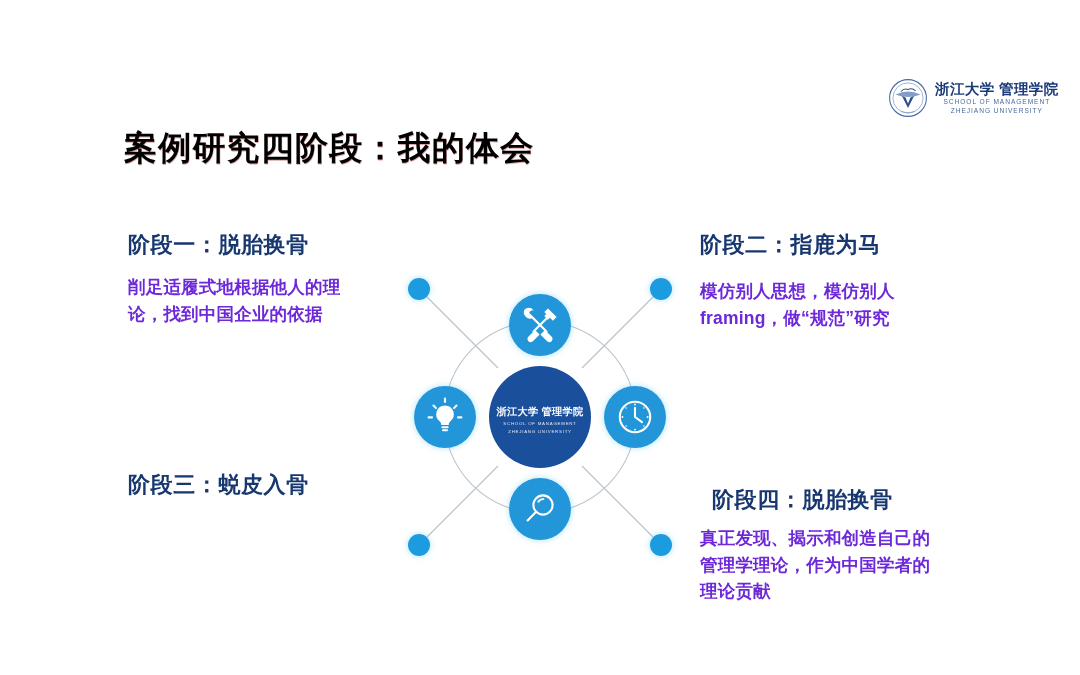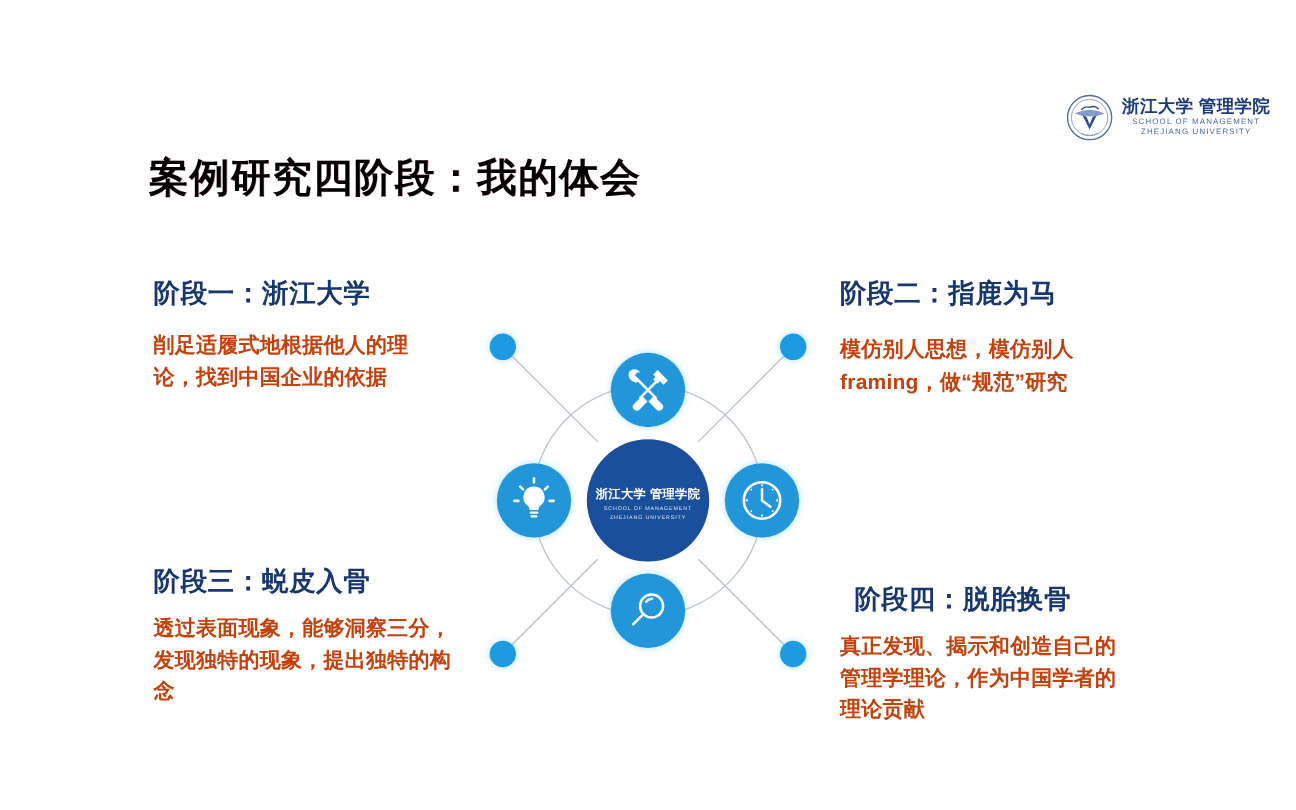"阶段一：浙江大学" div.stage-heading { text: 浙江大学 -> 脱胎换骨 }
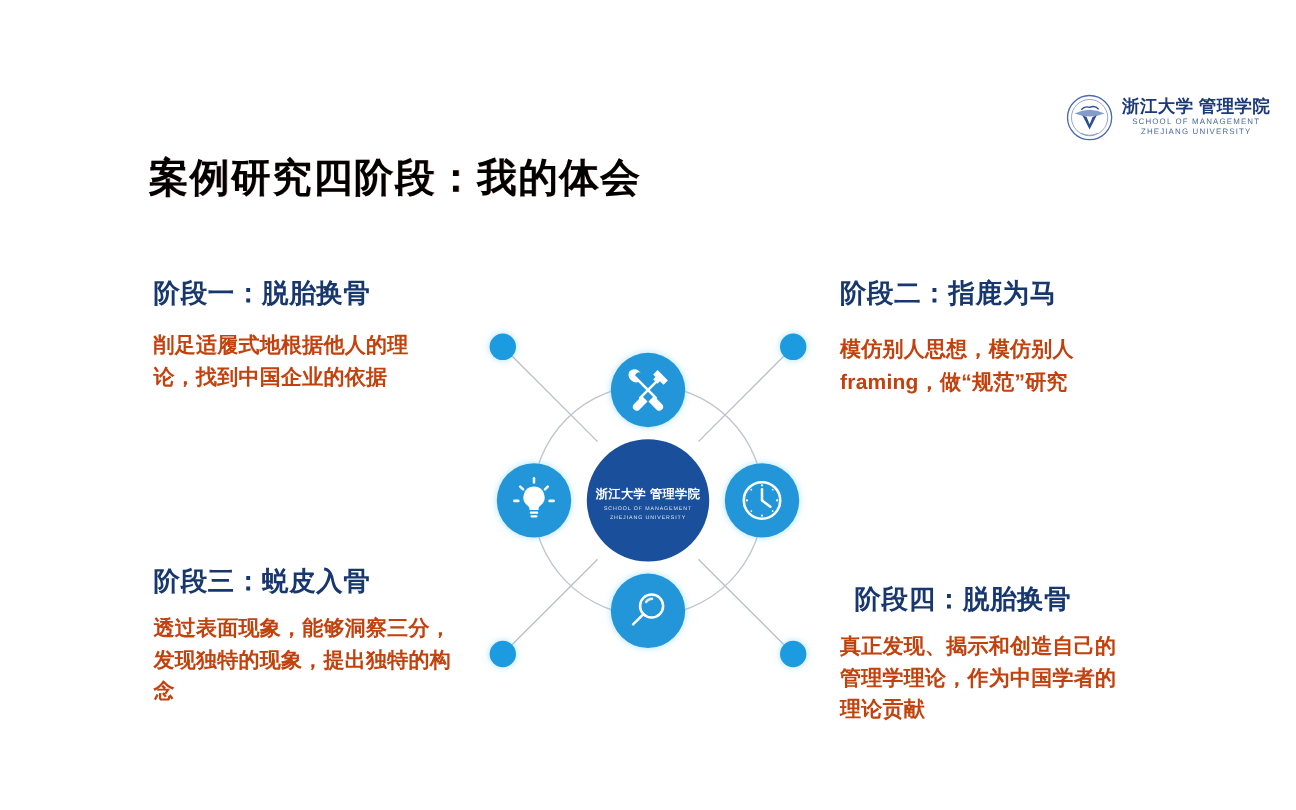"削足适履式地根据他人的理论，找到中国企业的依据" .stage-body { color: #c2410c -> #6d28d9 }
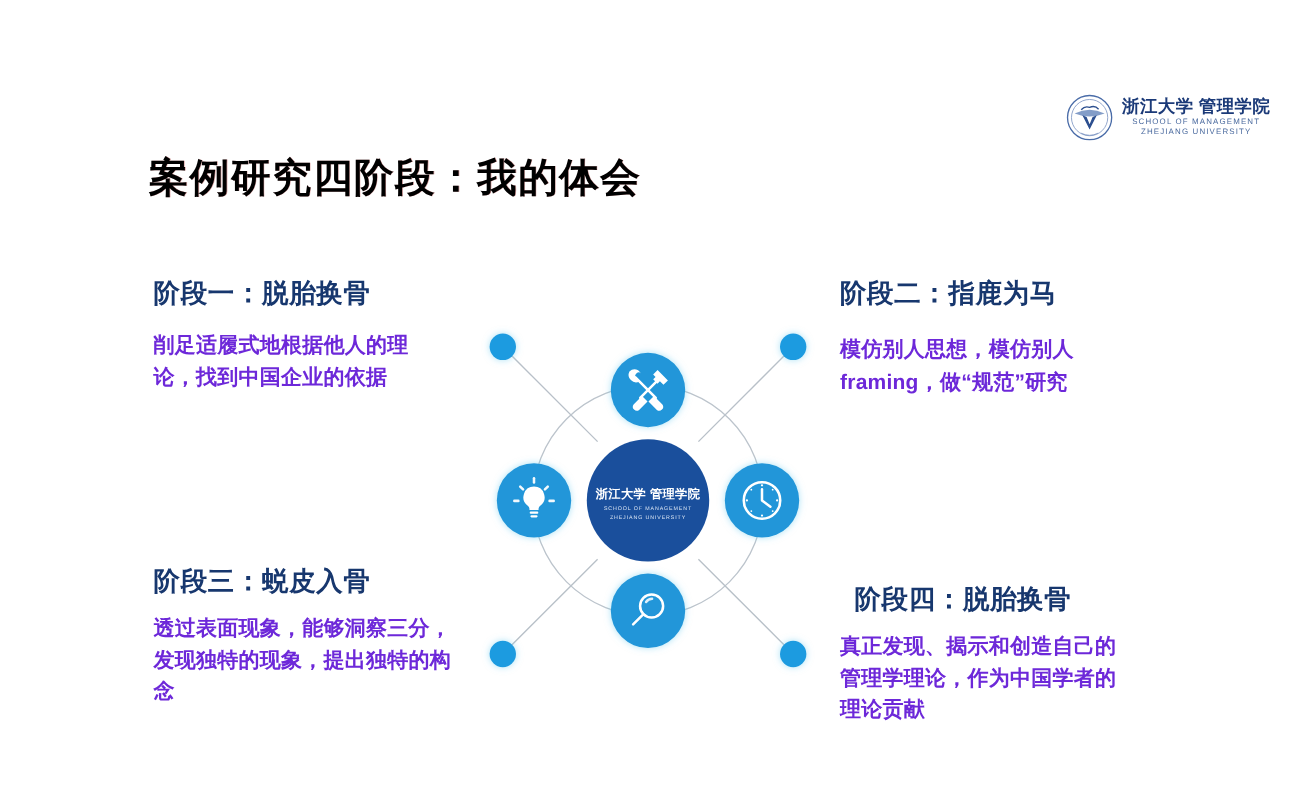"透过表面现象，能够洞察三分，发现独特的现象，提出独特的构念" div.stage-body { html: <div>透过表面现象，能够洞察三分，发现独特的现象，提出独特的构念</div> -> none }
